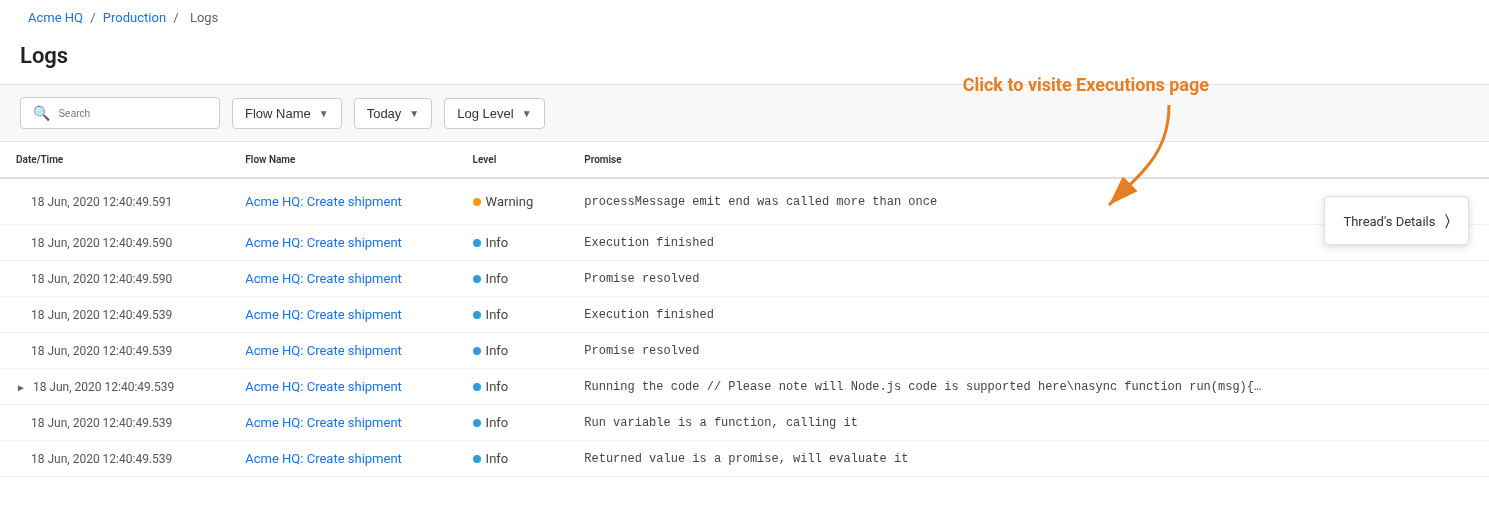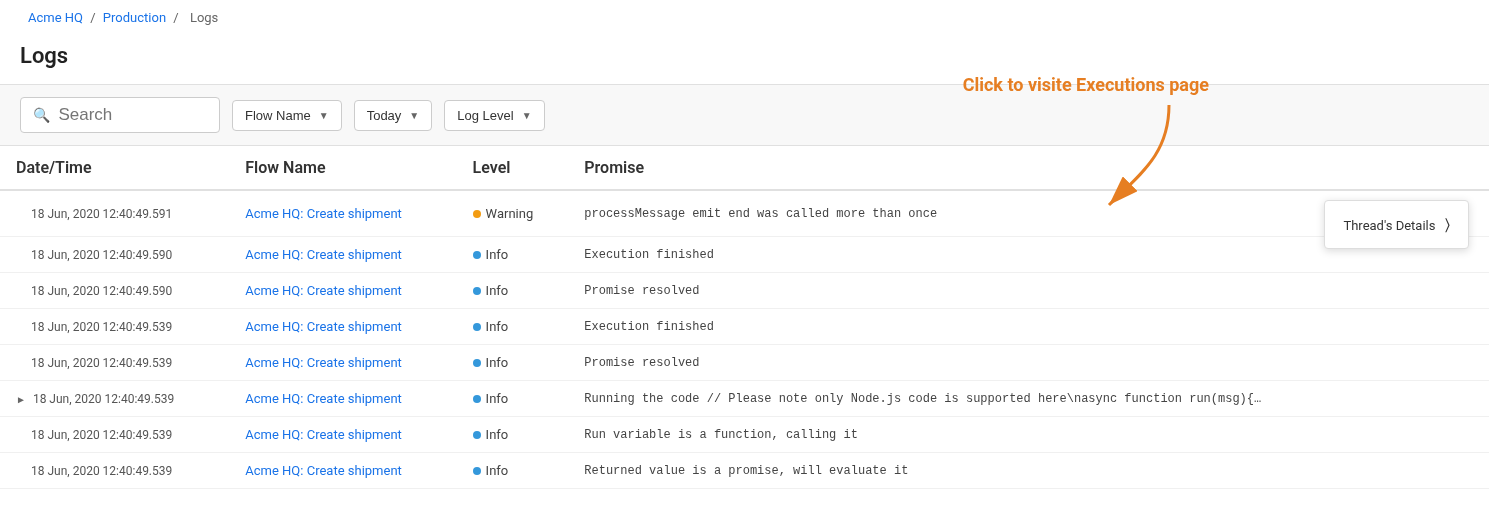"Search" .search-box input { font-size: 17px -> 10px }
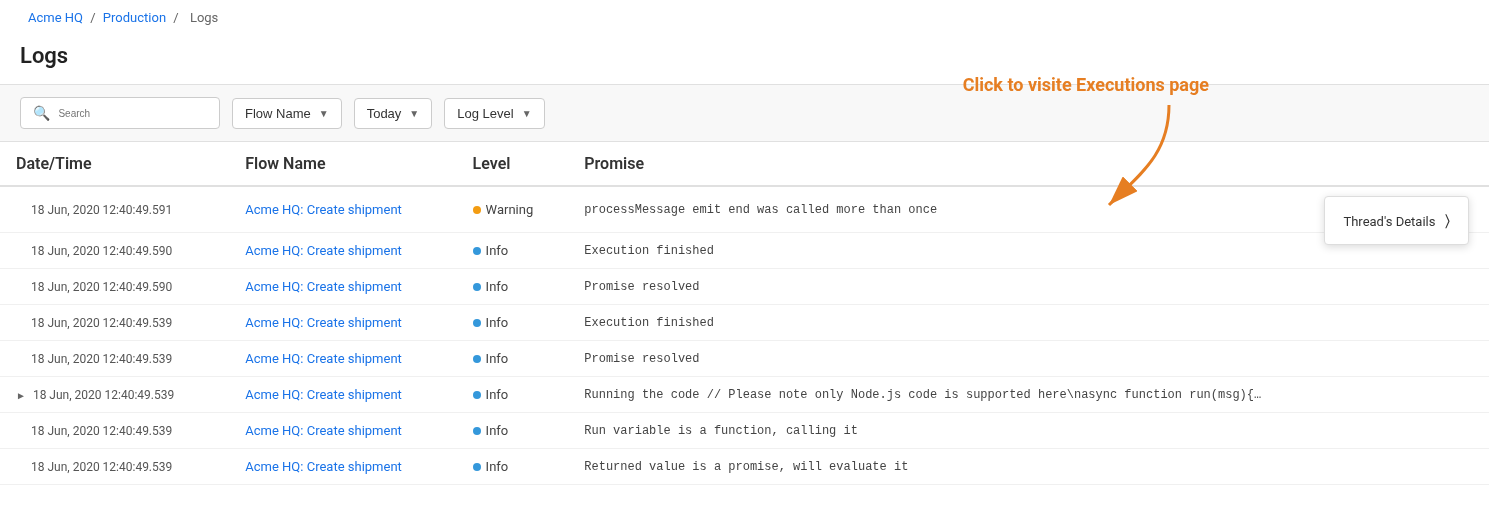"Date/Time" thead th { font-size: 16px -> 10px }
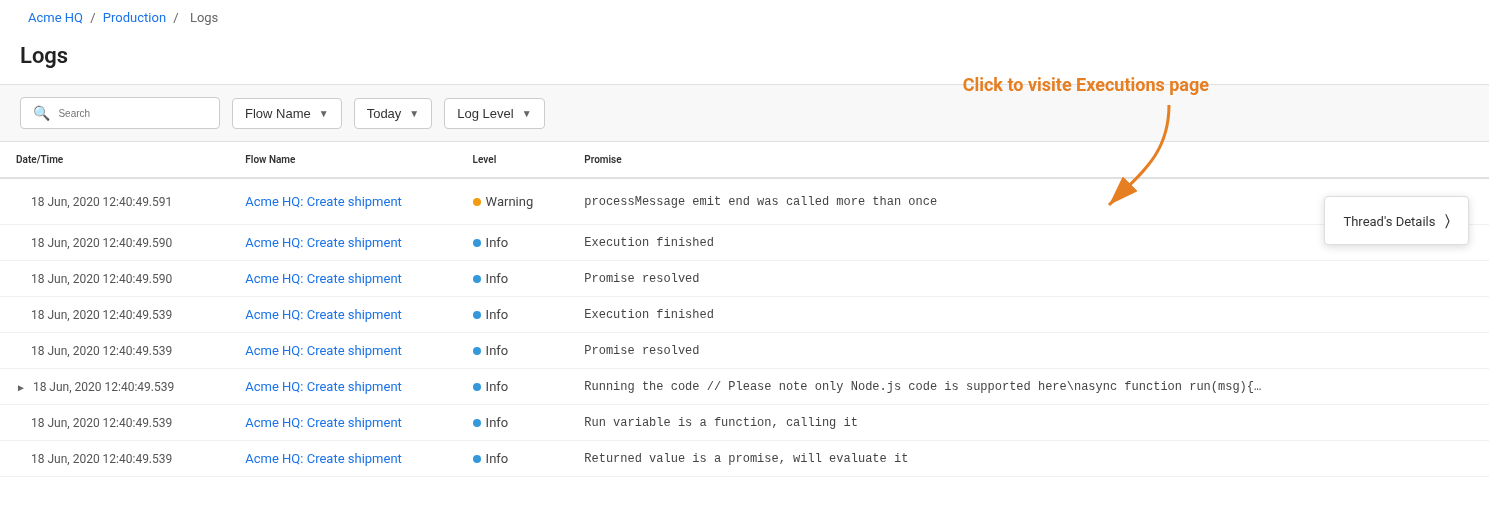"Running the code // Please" td.message-cell { text: only -> will }
